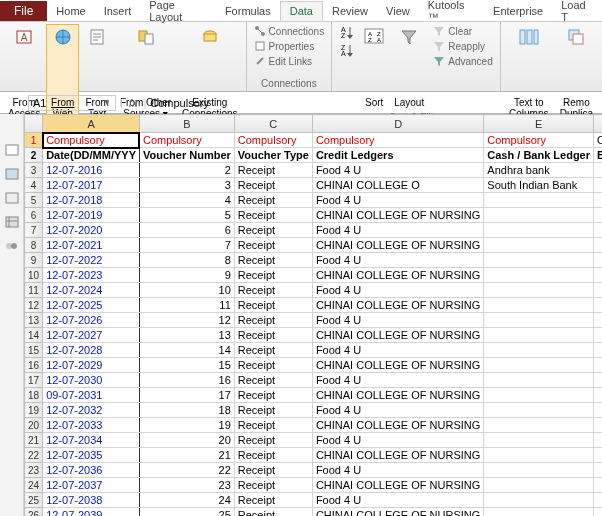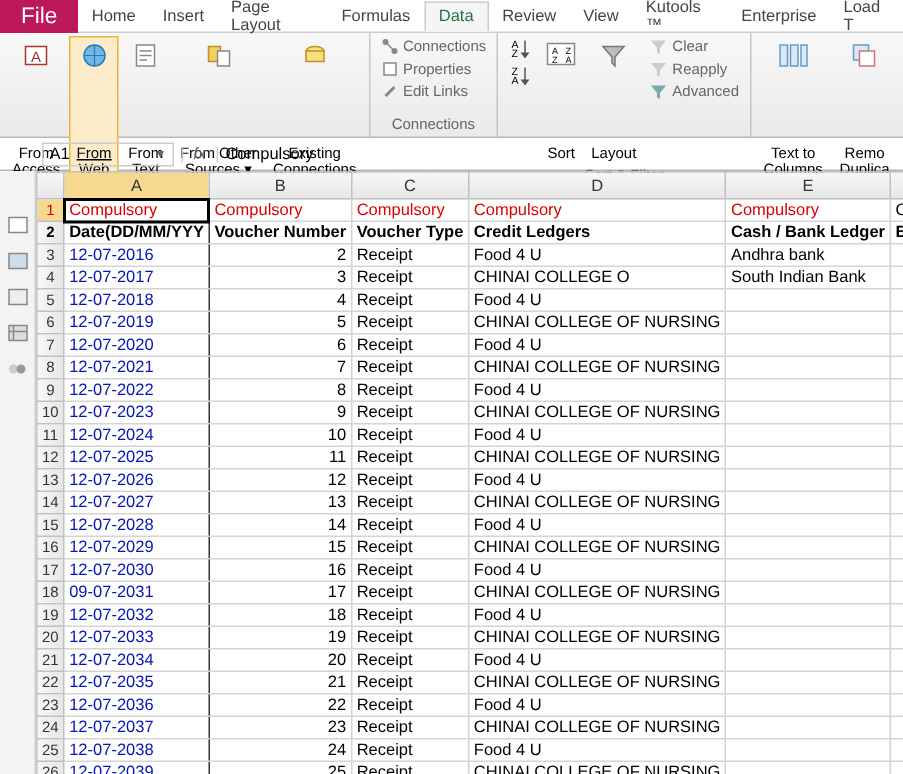"File" .file-tab { background: #be185d -> #7f1d1d; font-size: 15px -> 12px }
